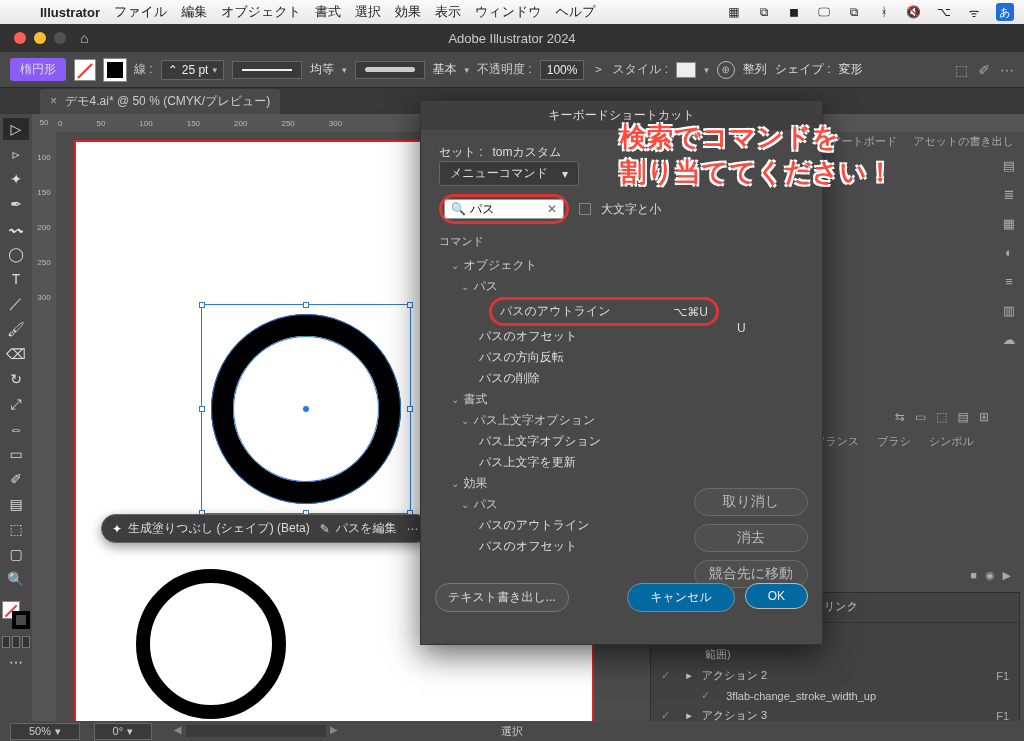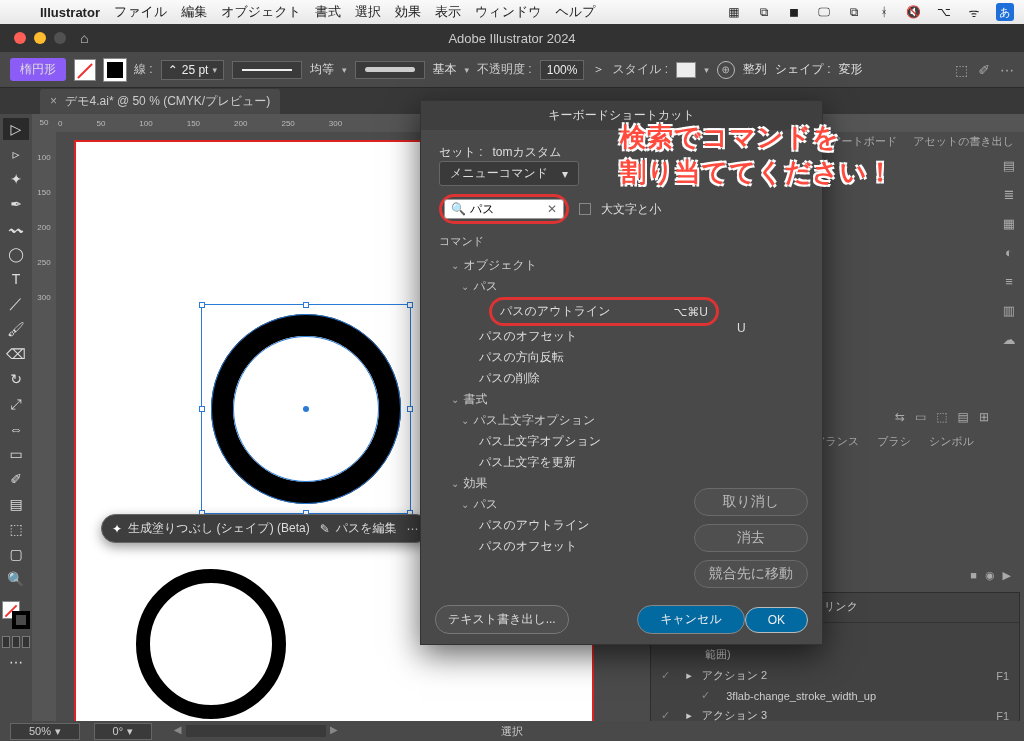"テキスト書き出し..." .dlg-foot { align-items: center -> flex-start; bottom: 10px -> 32px; gap: none -> 10px }
